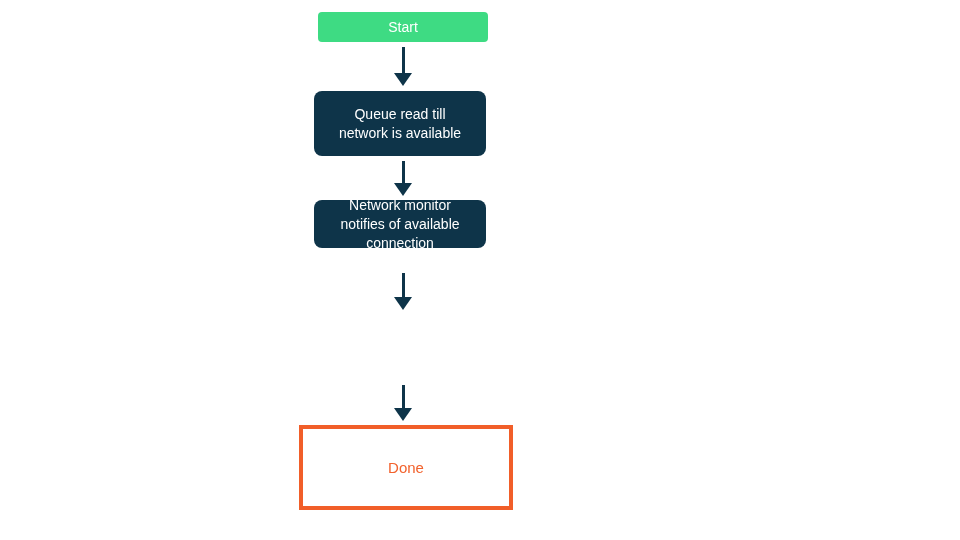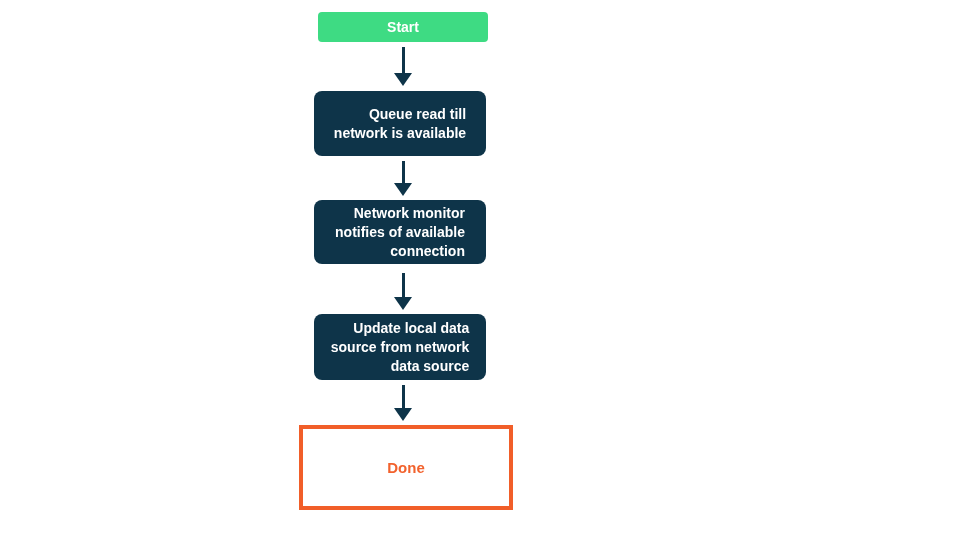"Start" .node { font-weight: bold -> none; text-align: right -> center }
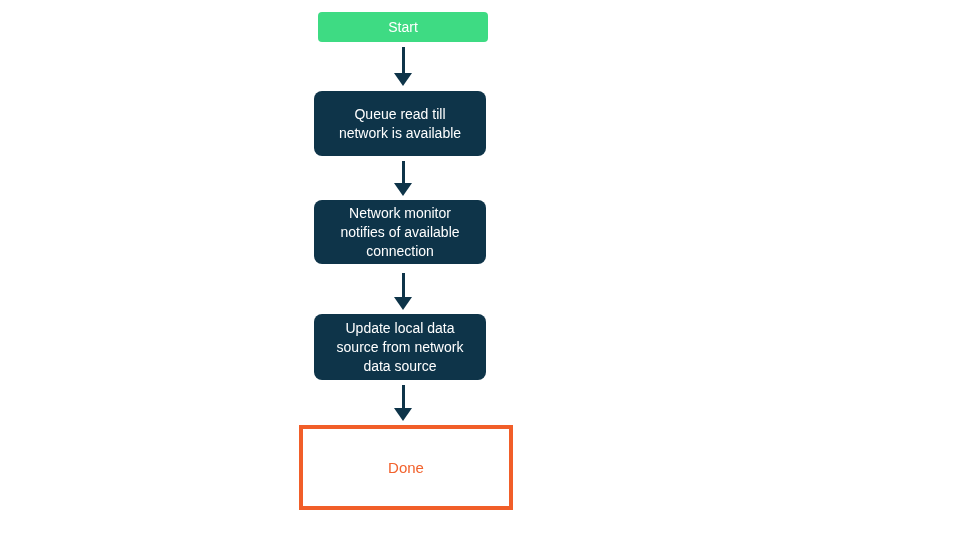"Network monitor" .node-process.p2 { height: 64px -> 48px }
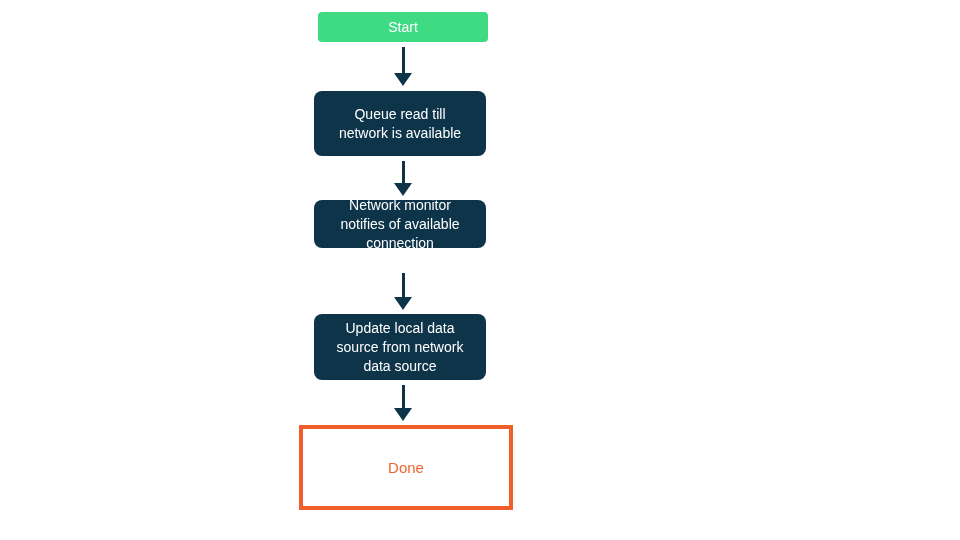"Update local data" div.node { html: <div>Update local data source from network data source</div> -> none }
